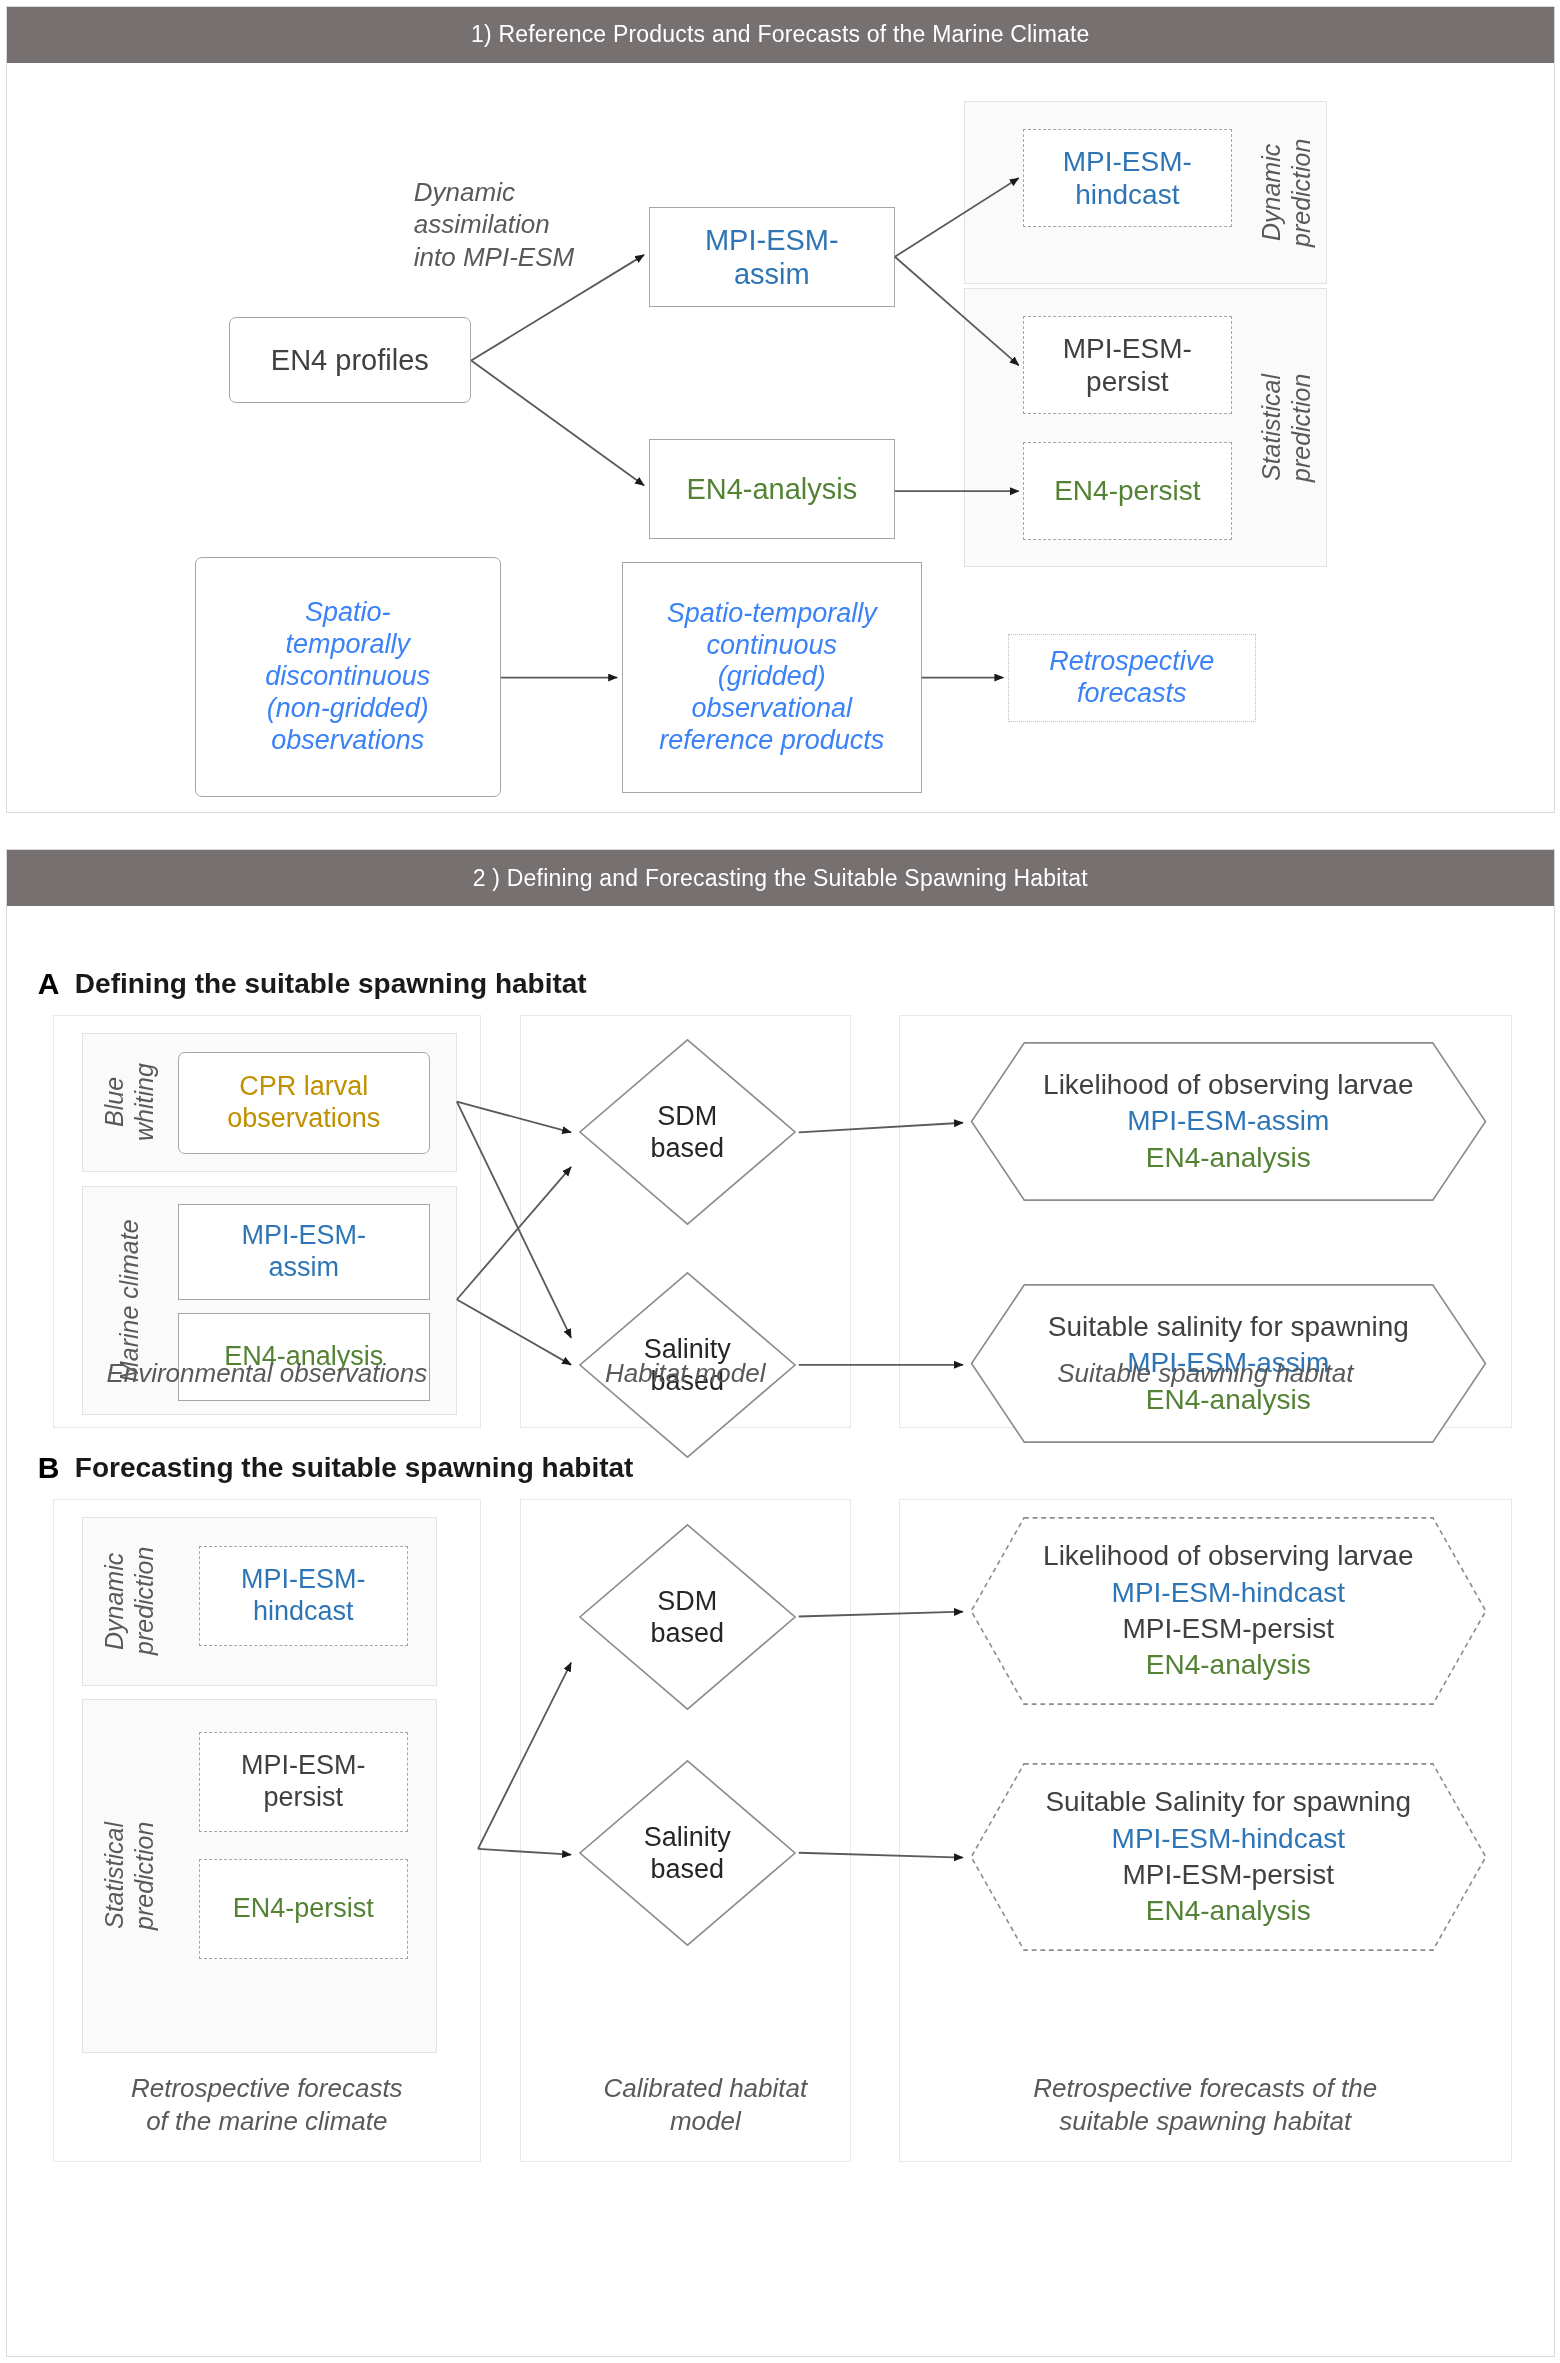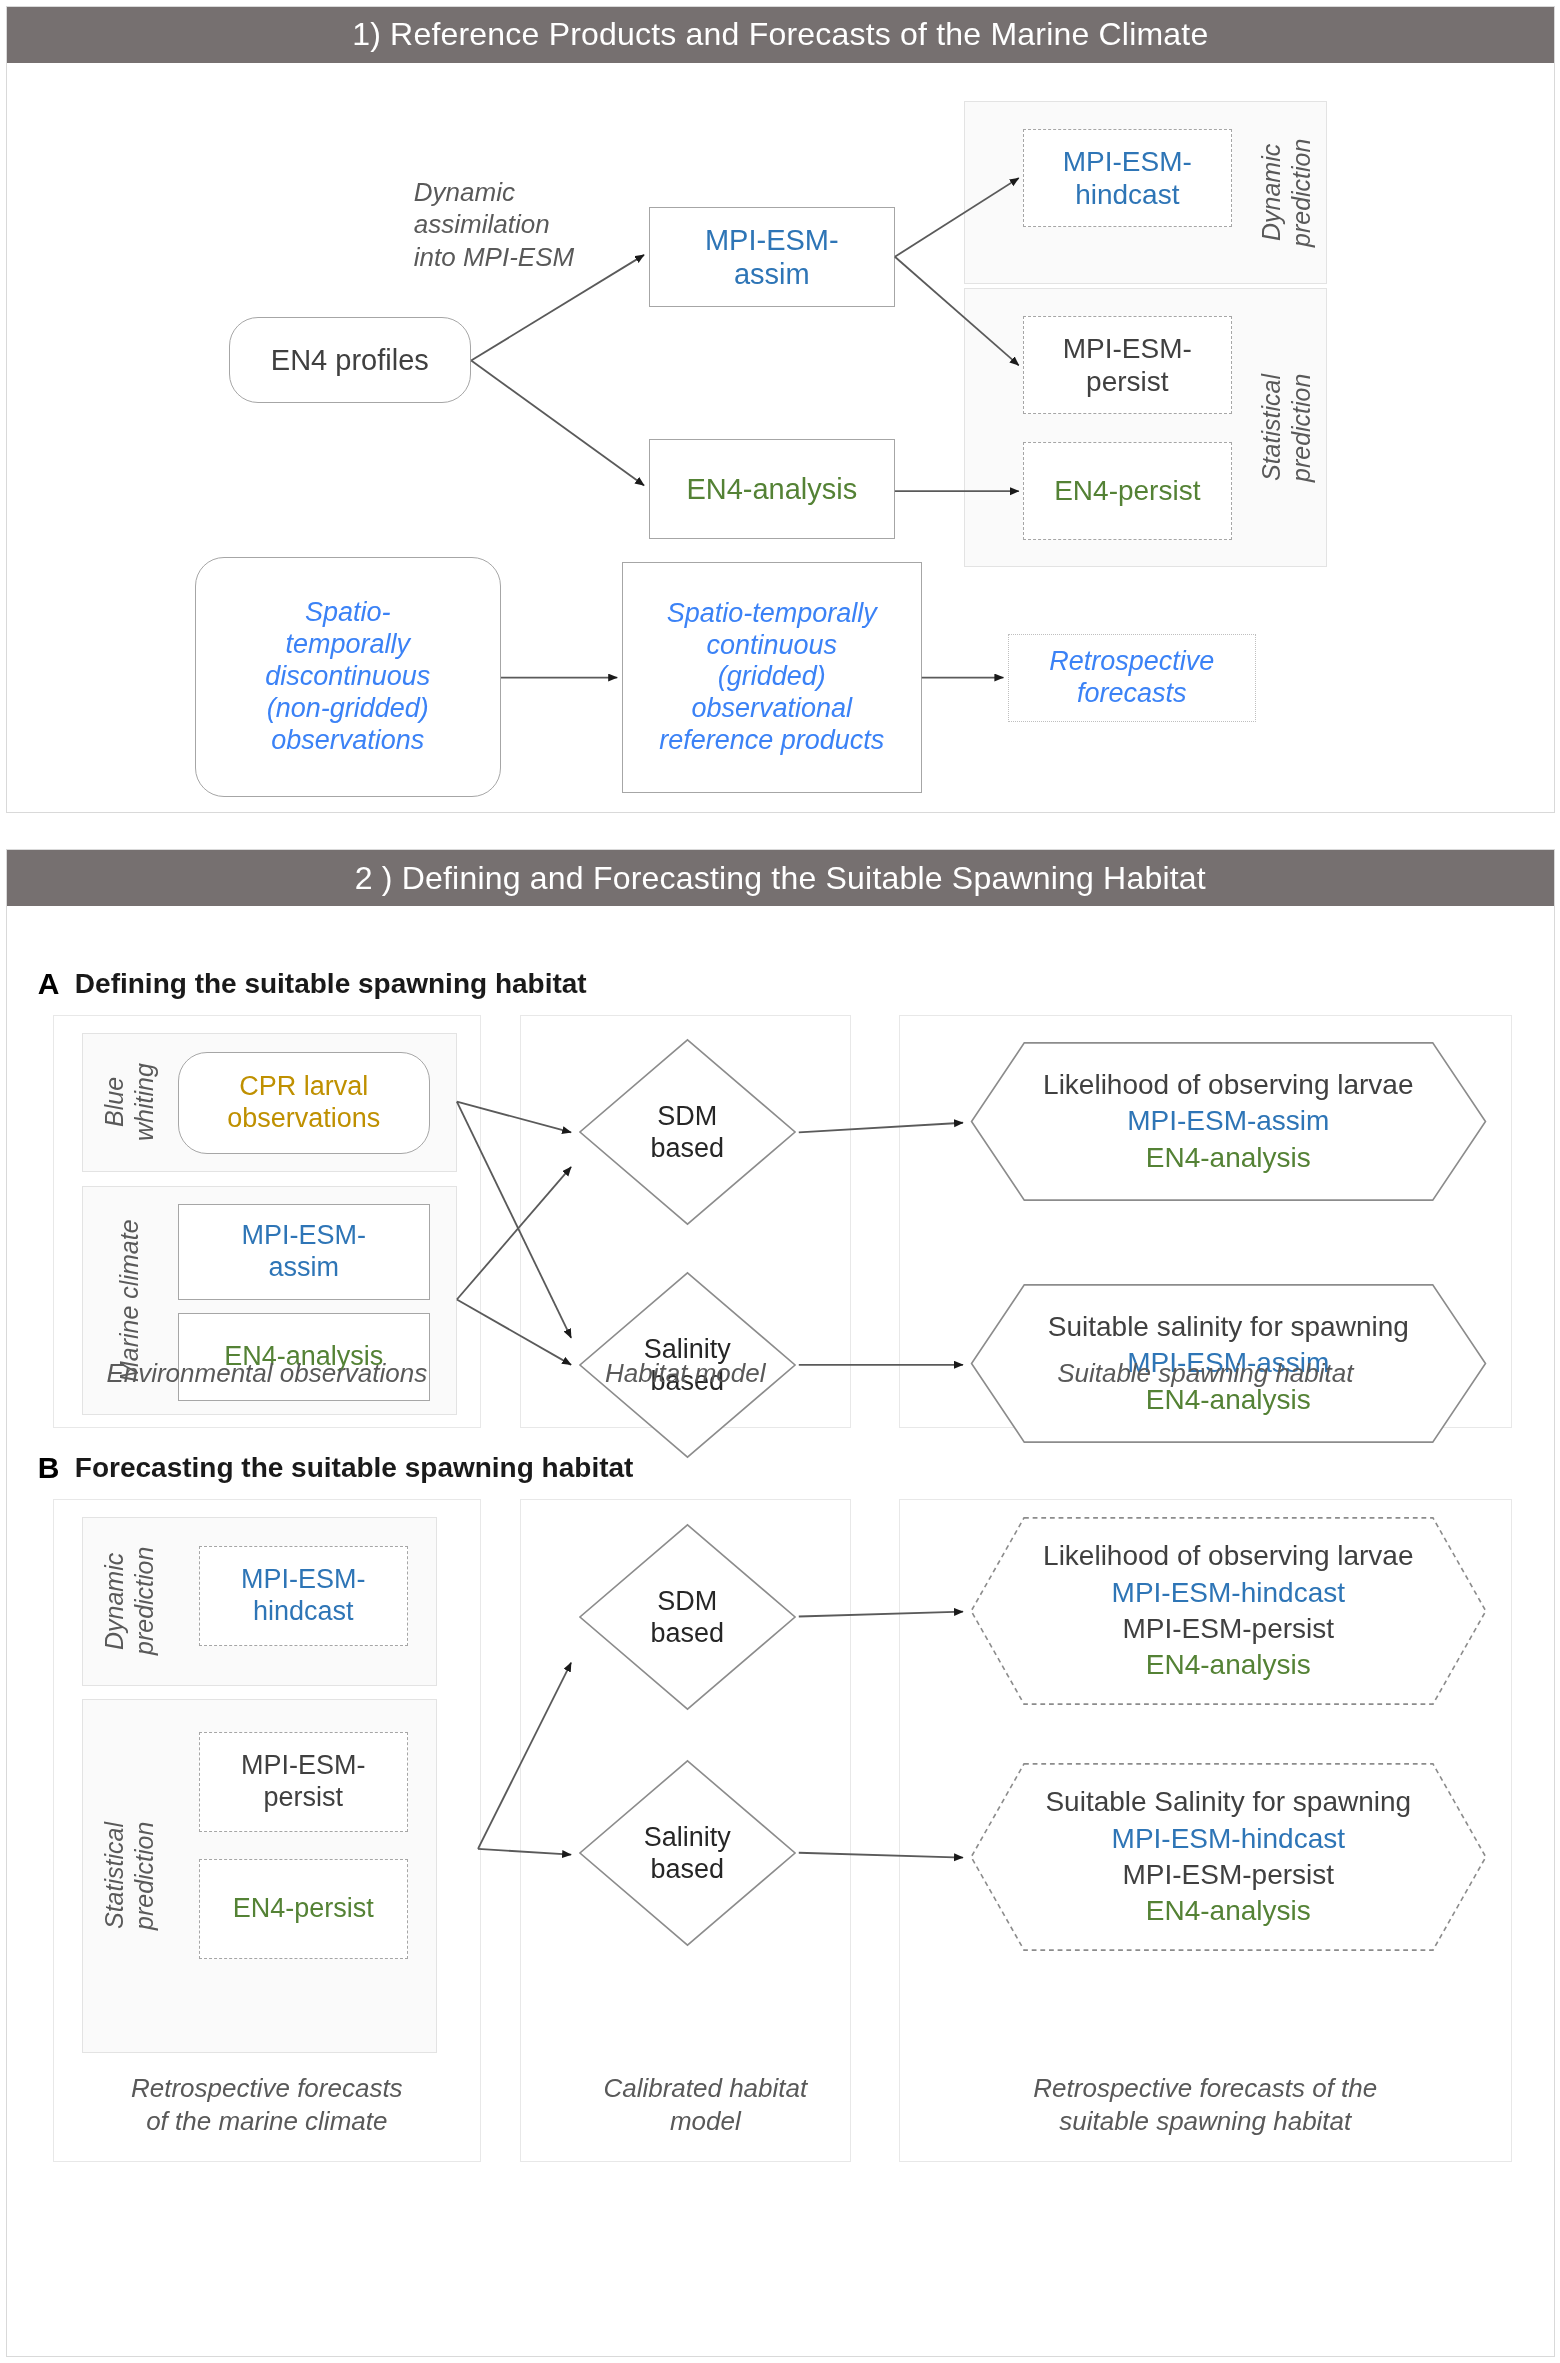"1) Reference Products and Forecasts" .panel-header { font-size: 32px -> 23px }
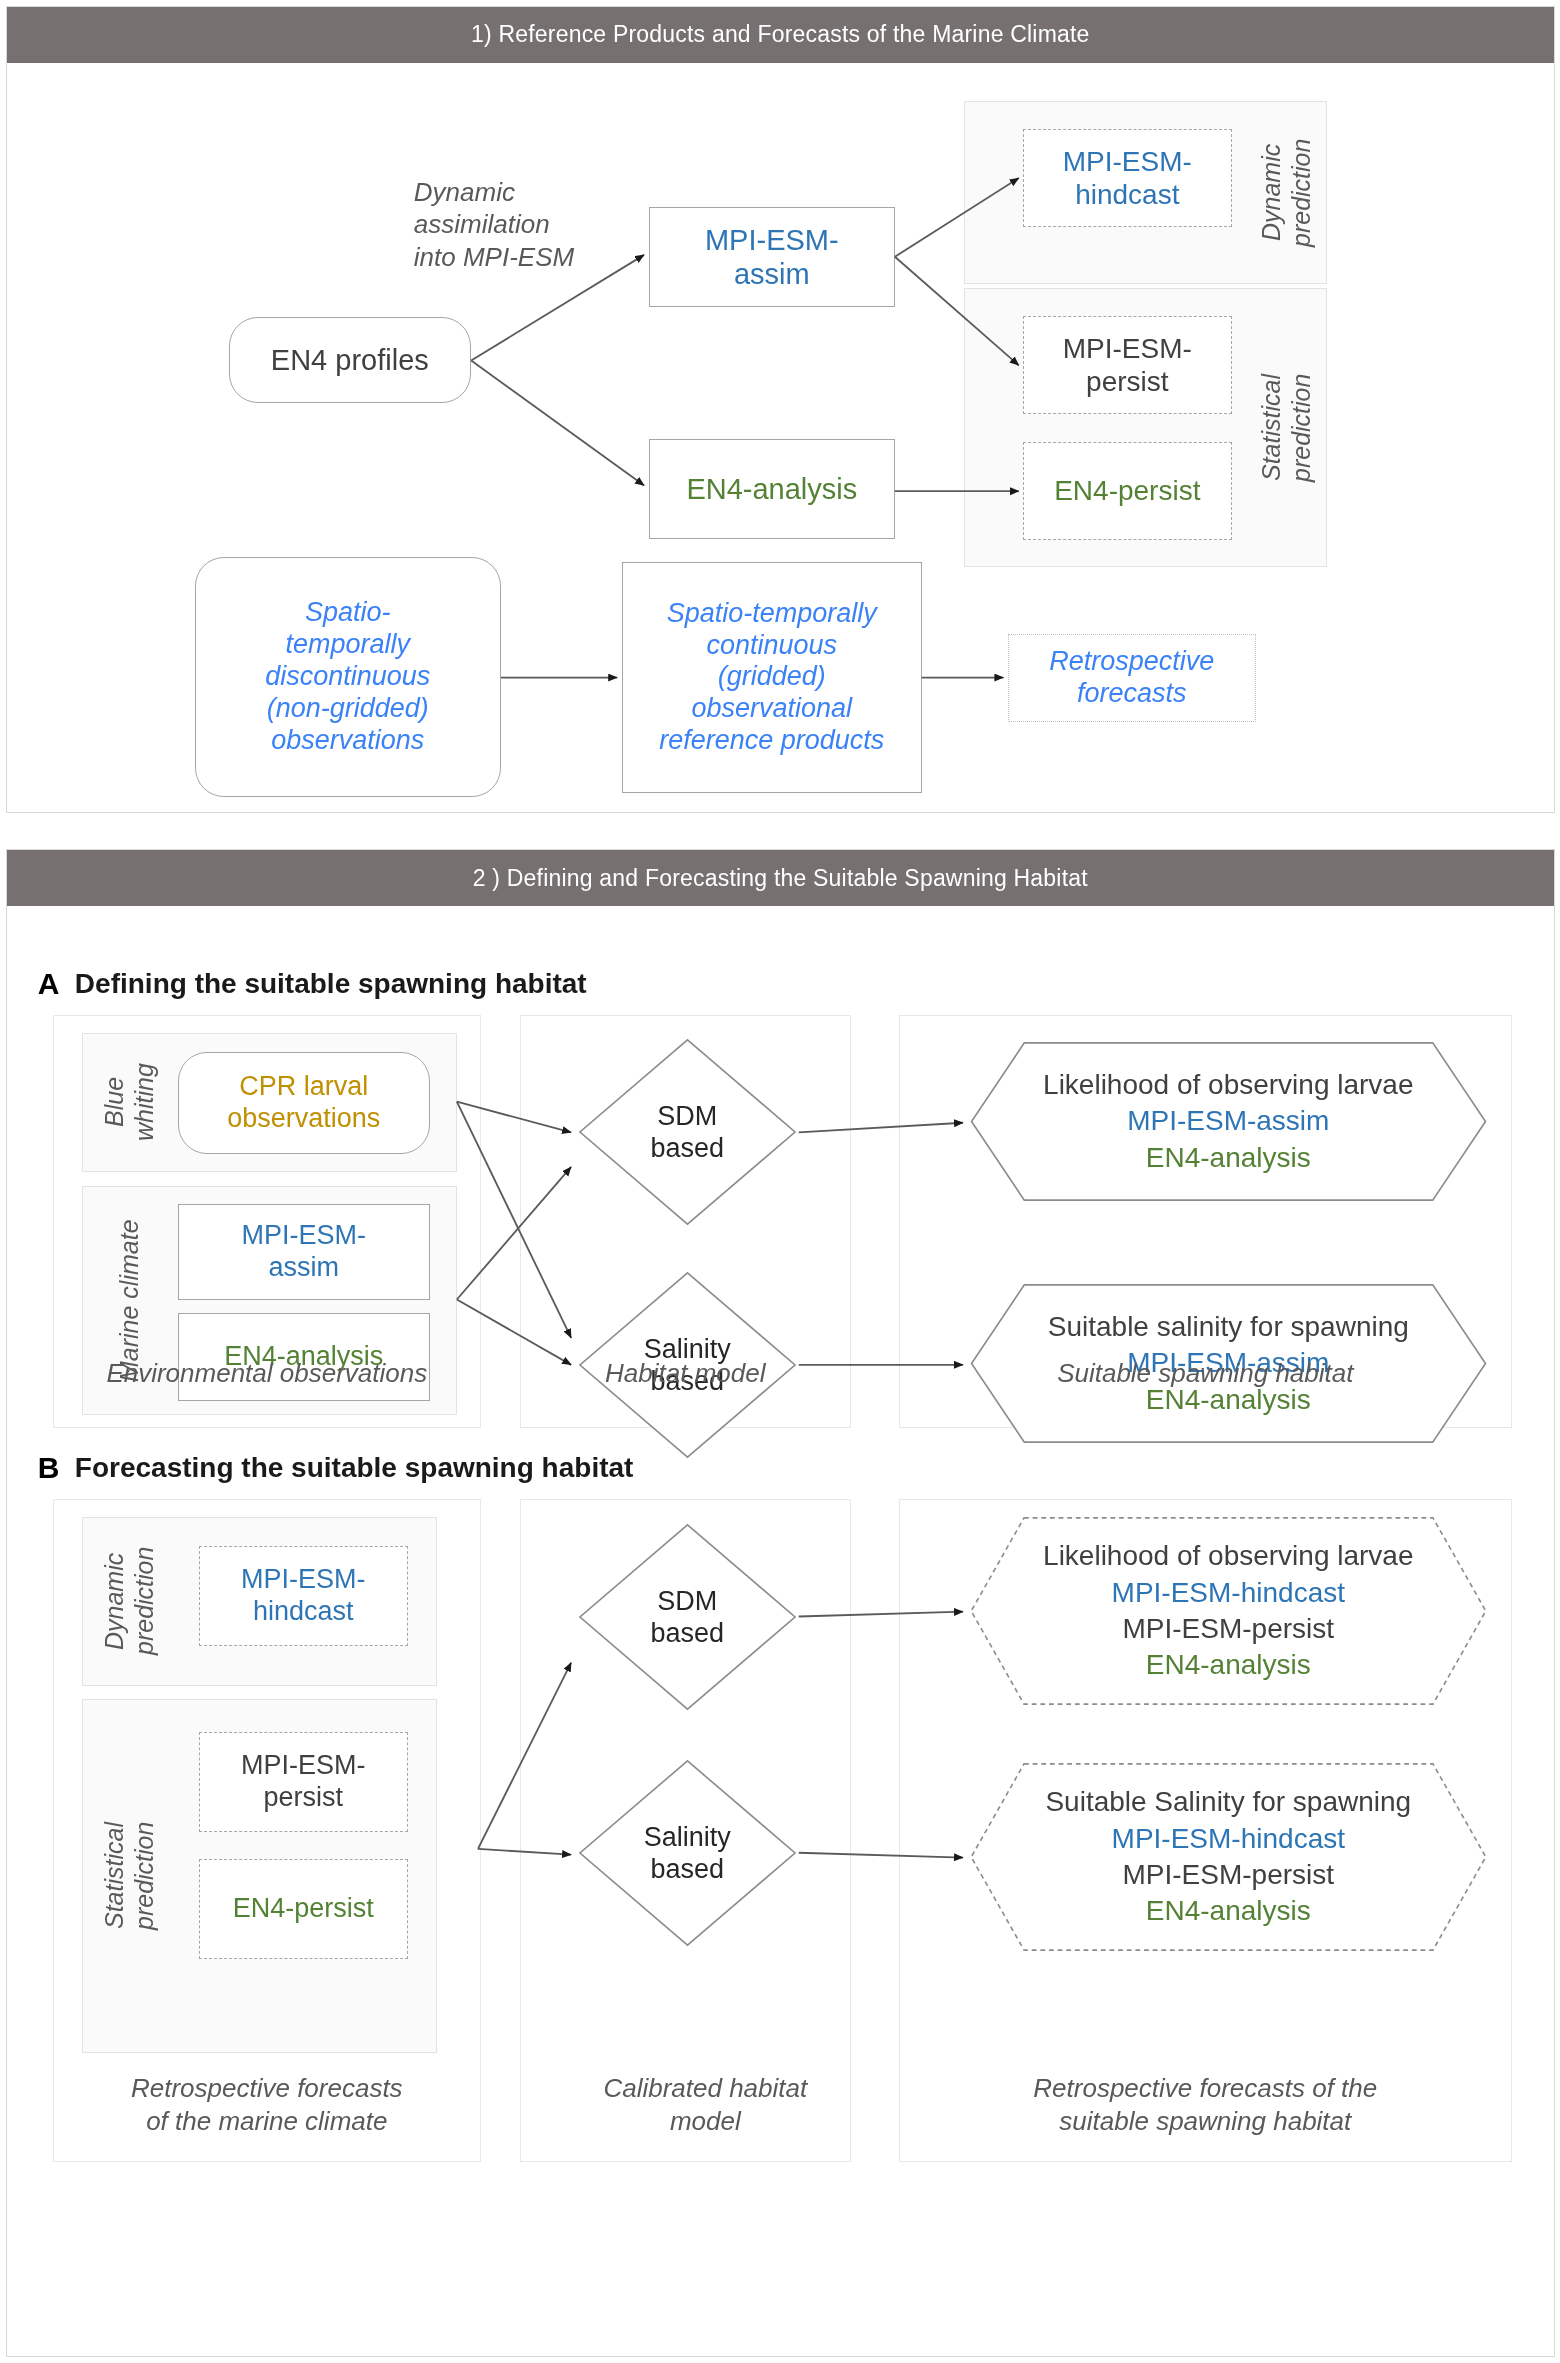"EN4 profiles" .round { border-radius: 29px -> 7px }
